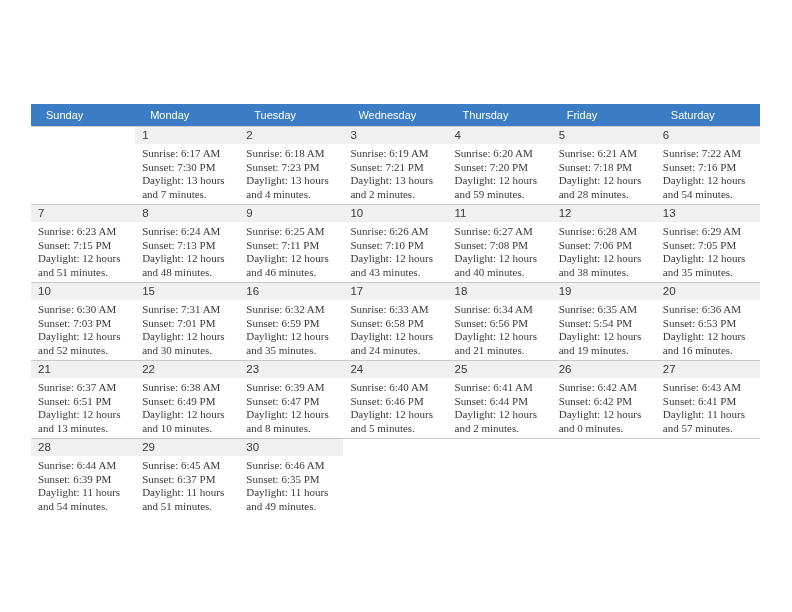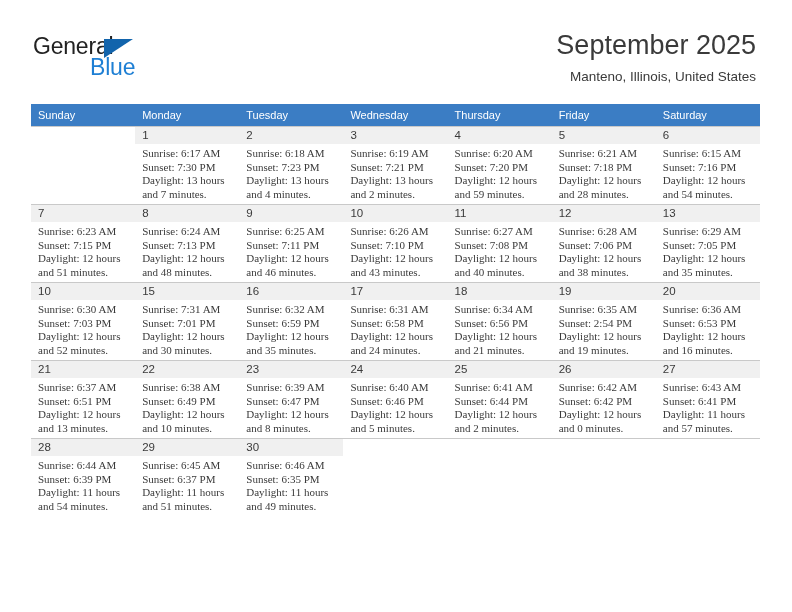"General" div.header { html: <div> <div> <span>General</span> <span></span> <span>Blue</span> </div> <div> <div>September 2025</div> <div>Manteno, Illinois, United States</div> </div> </div> -> none }
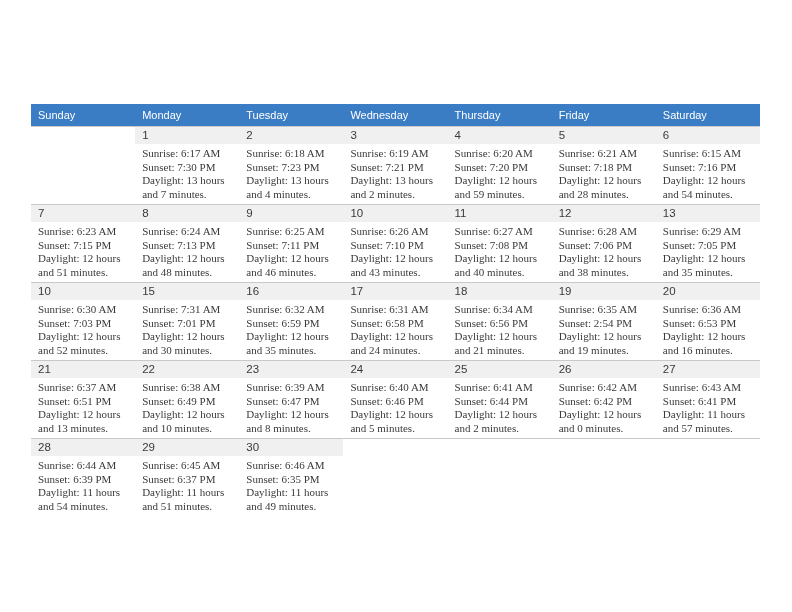"Sunday" .calendar th { padding: 5px 0 5px 7px -> 5px 0 5px 15px }
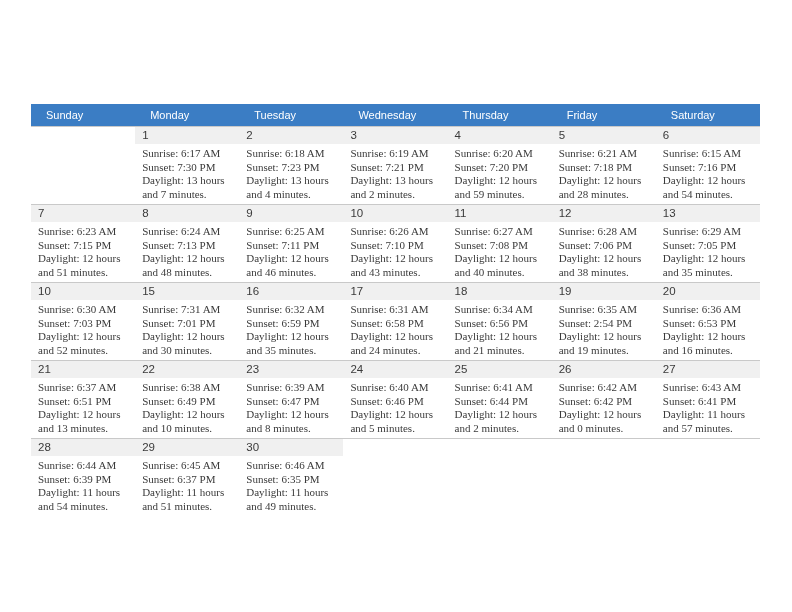"Sunrise: 6:15 AM" div { text: 6:15 -> 7:22 }
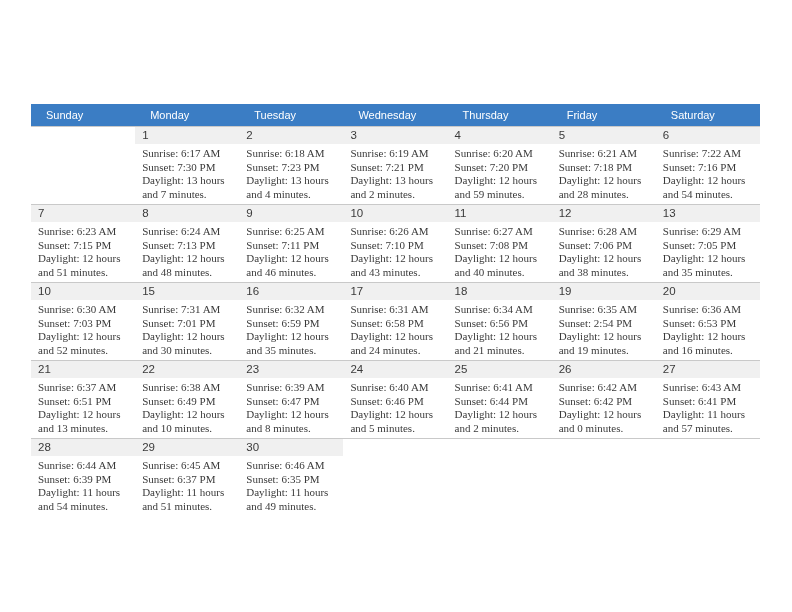"Sunrise: 6:31 AM" div { text: 6:31 -> 6:33 }
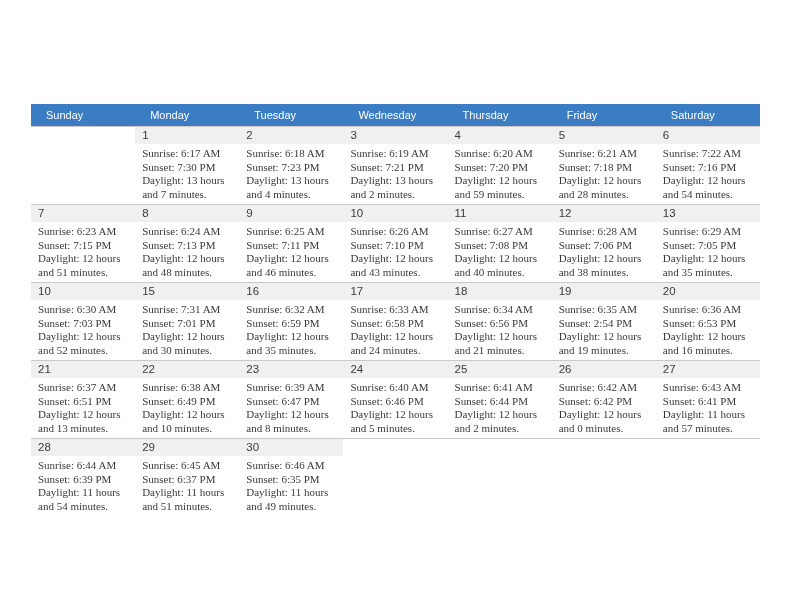"Sunset: 2:54 PM" div { text: 2:54 -> 5:54 }
